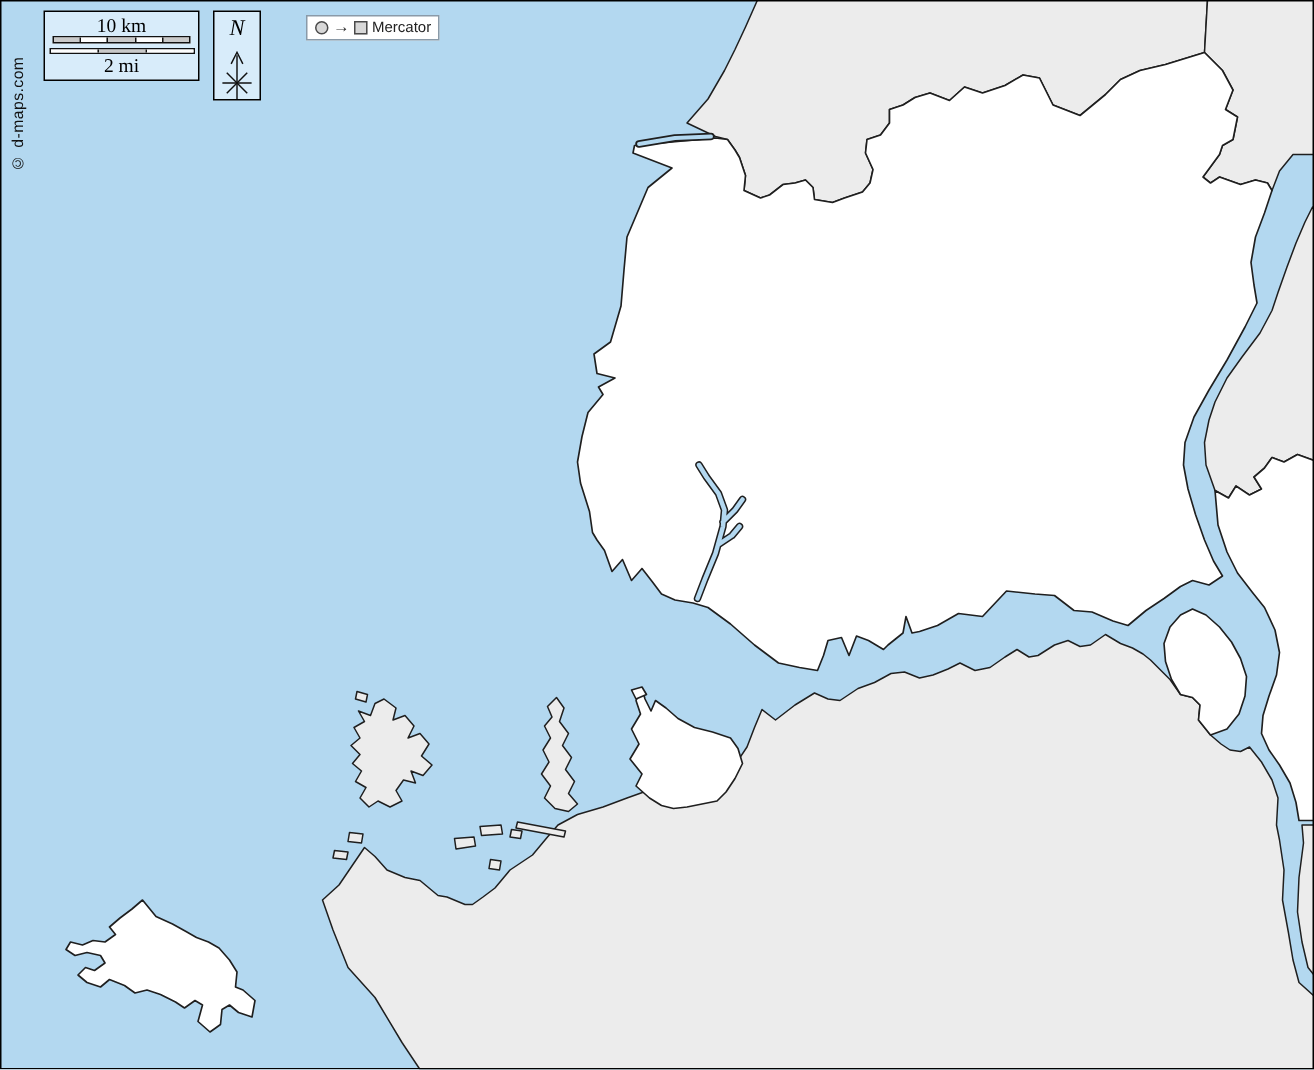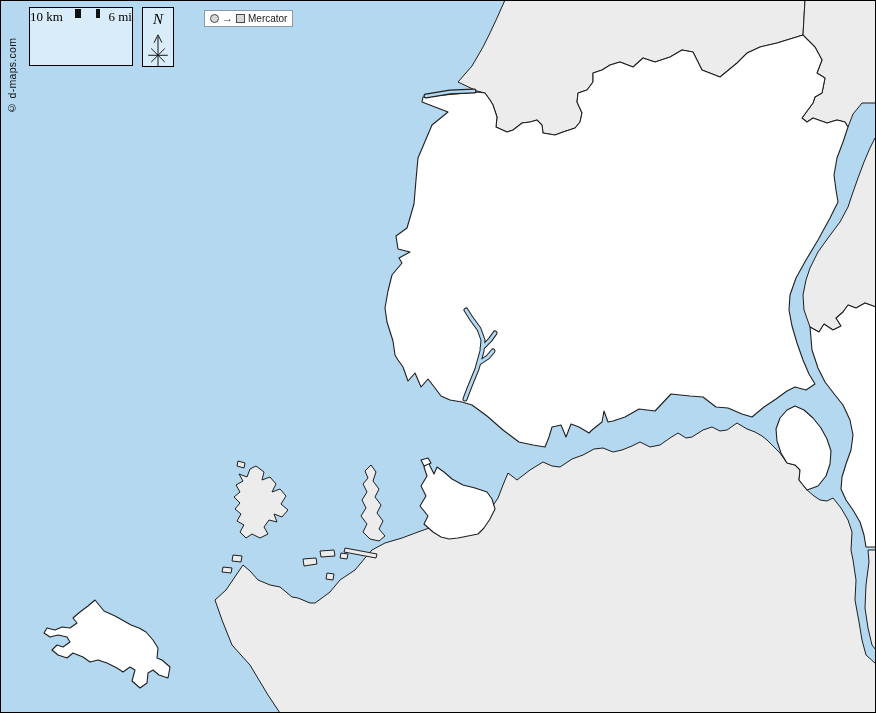"10 km" .scale-box { flex-direction: row -> column; height: 59px -> 47px }
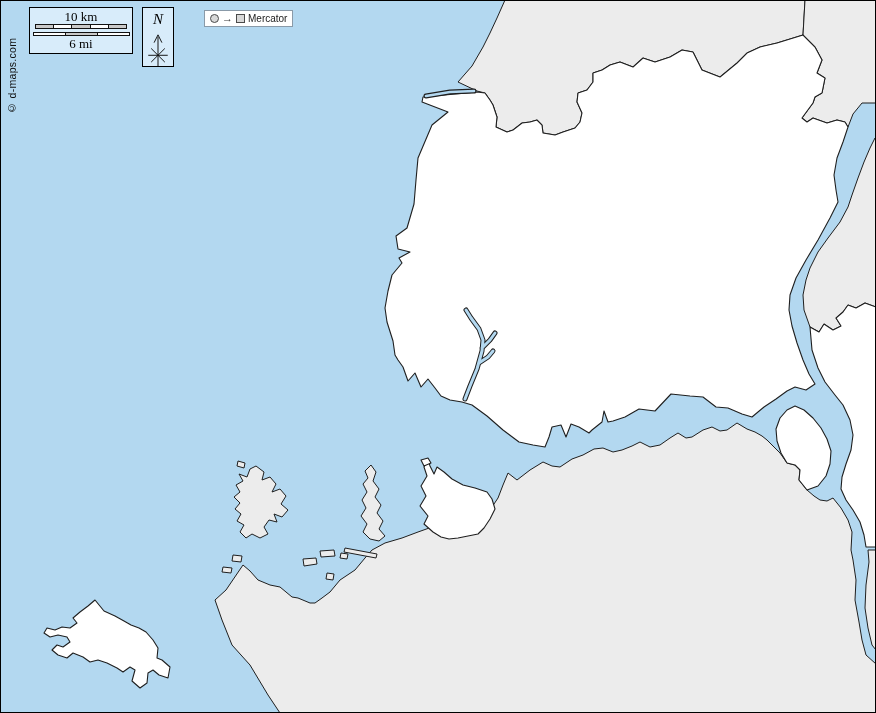"6 mi" div.scale-label { text: 6 -> 2 }
